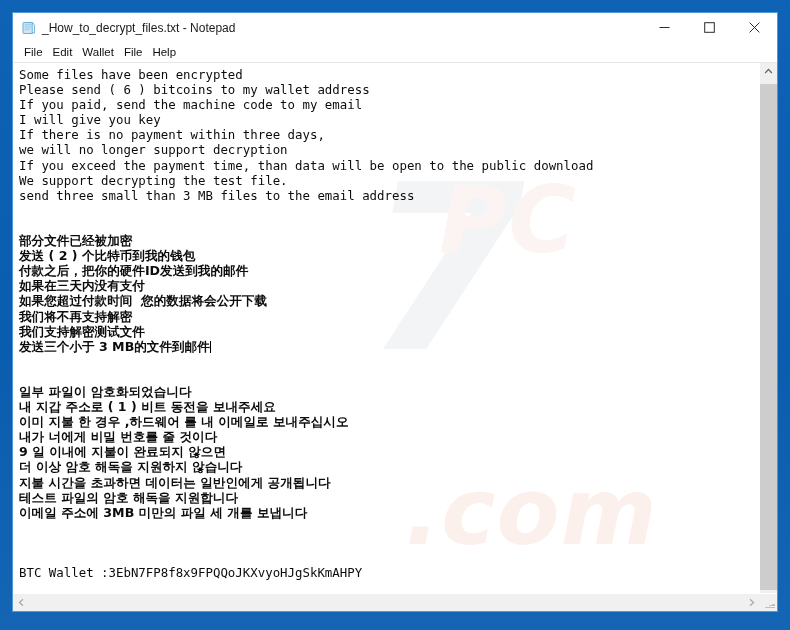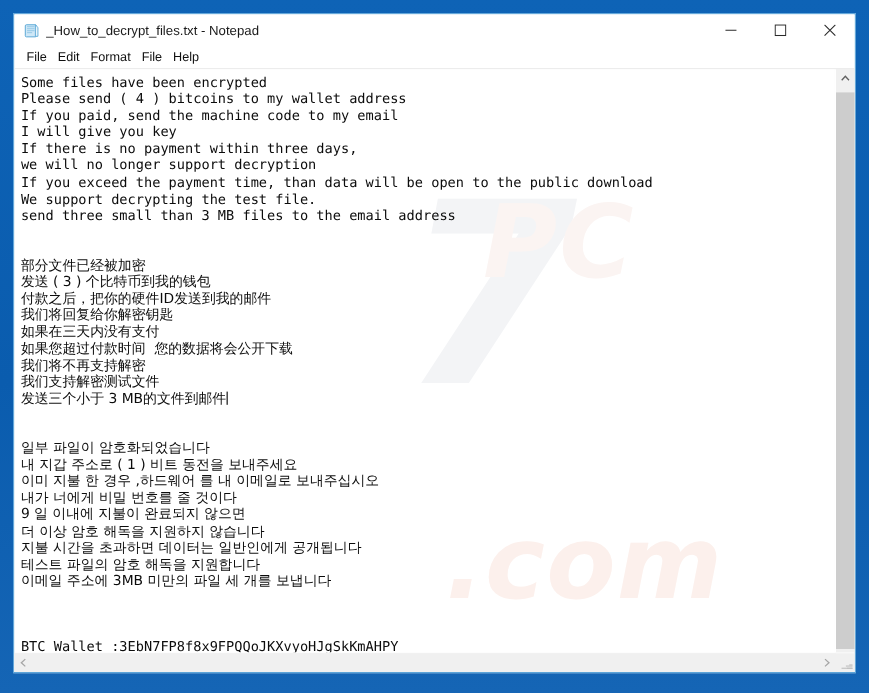"Format" span.menu-item { text: Format -> Wallet }
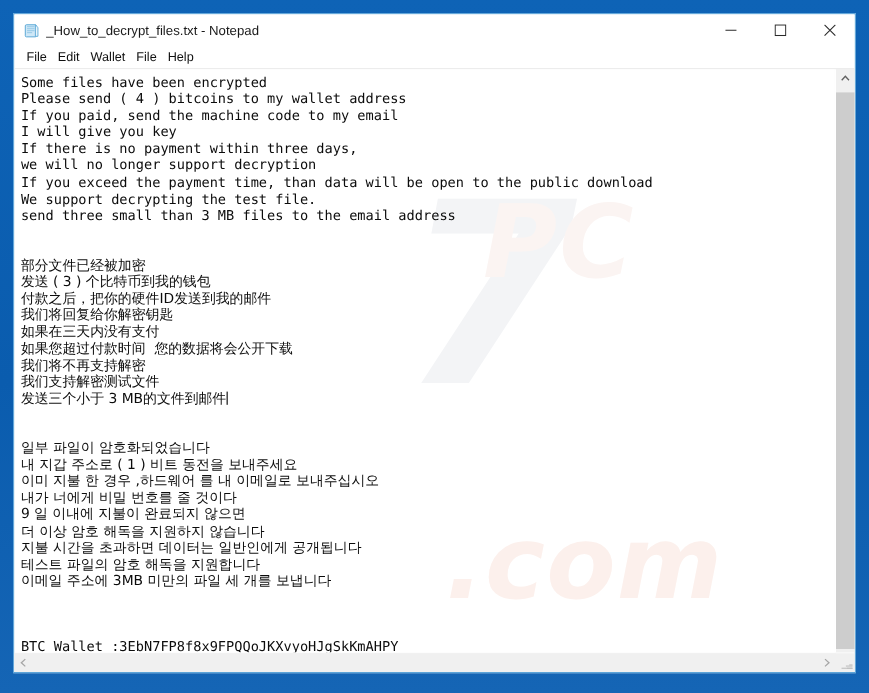"Please send ( 4 )" div.ln { text: 4 -> 6 }
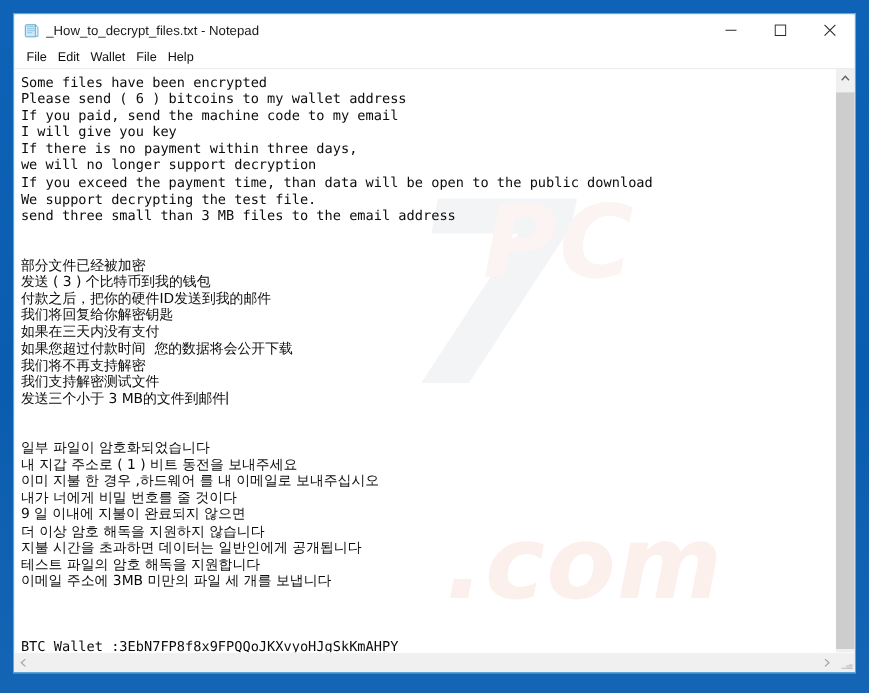"部分文件已经被加密" .ln.cjk { font-weight: none -> bold }
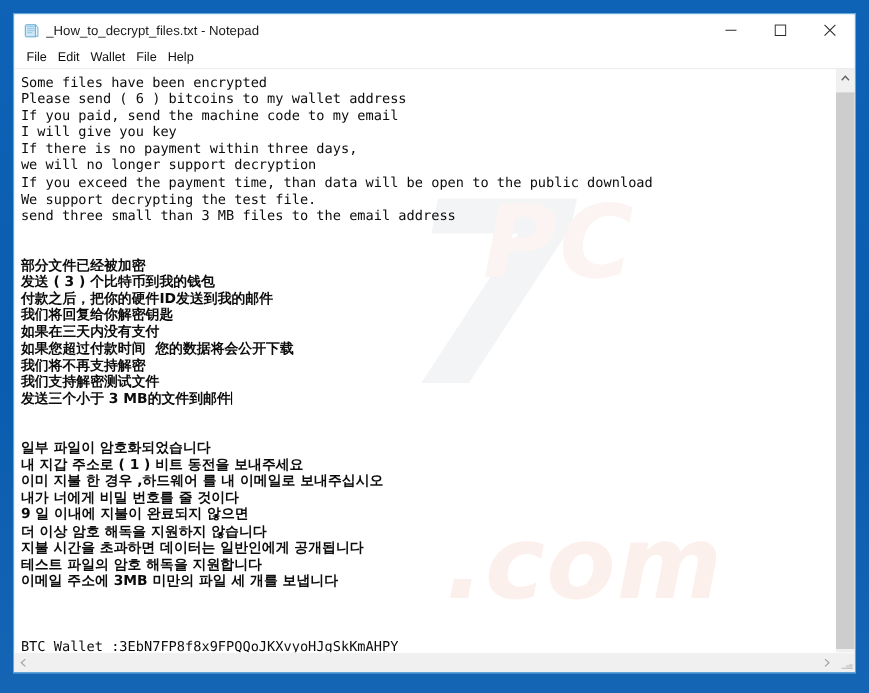"发送 ( 3 ) 个比特币到我的钱包" div.ln { text: 3 -> 2 }
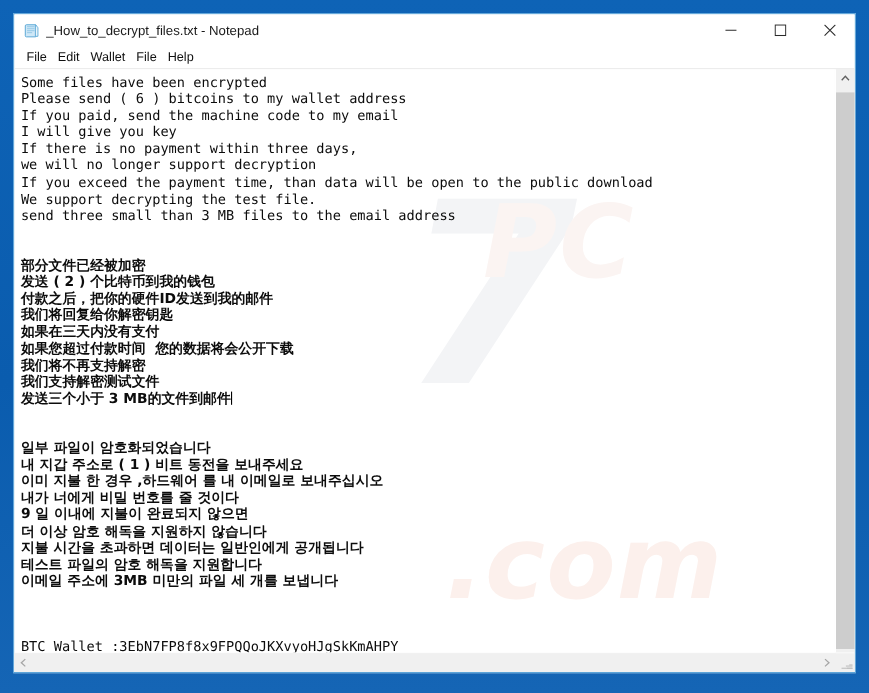"我们将回复给你解密钥匙" div.ln { html: <div>我们将回复给你解密钥匙</div> -> none }
